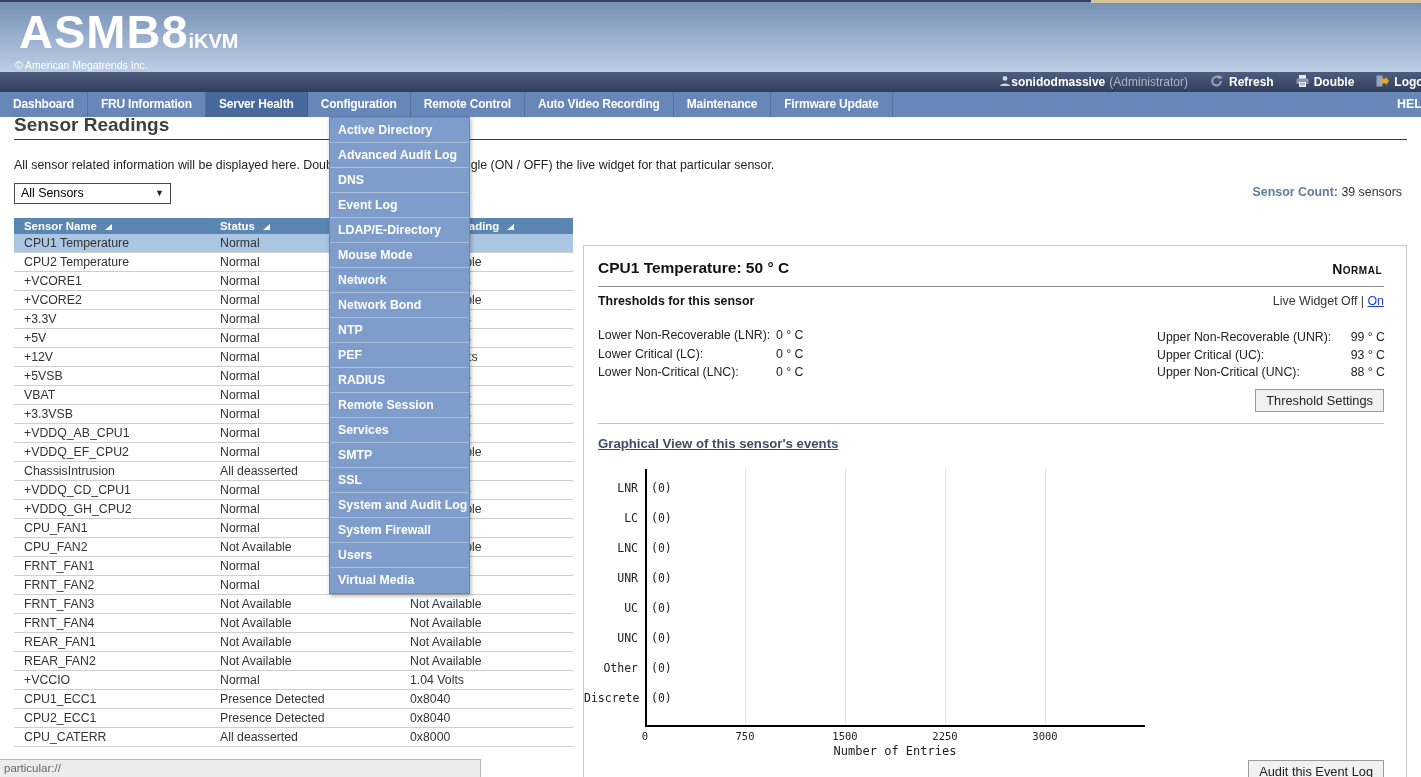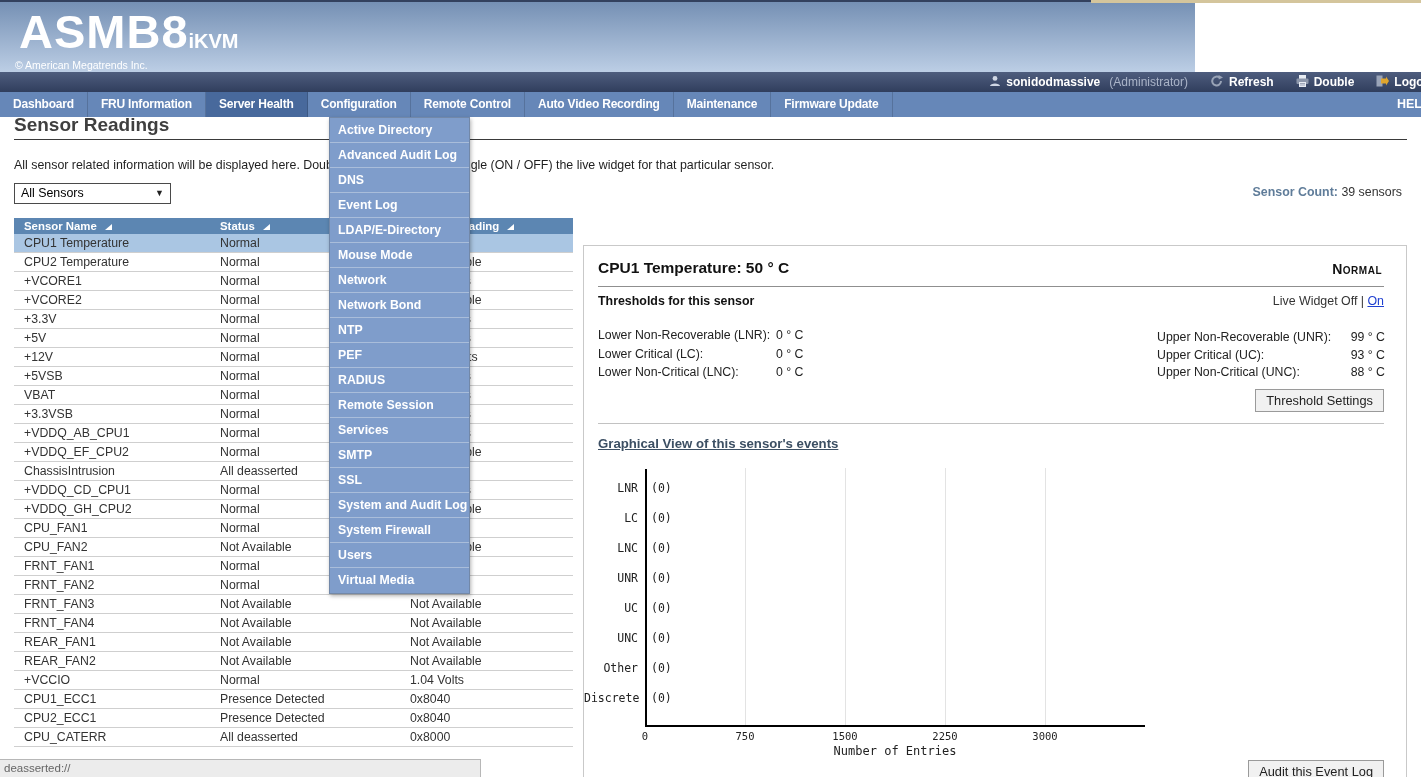"ASMB8iKVM" .banner { width: 1195px -> 1421px }
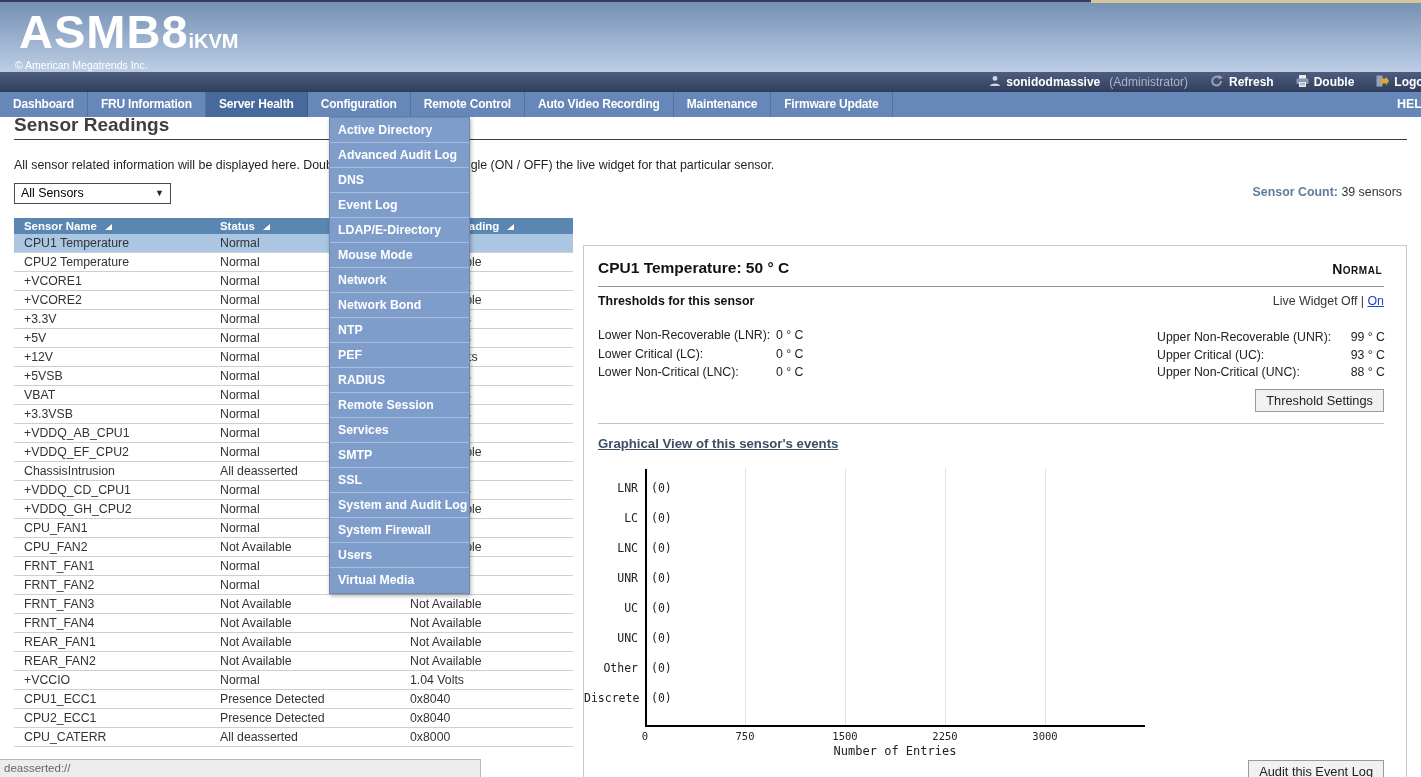"sonidodmassive" .ub-group { gap: 5px -> none }
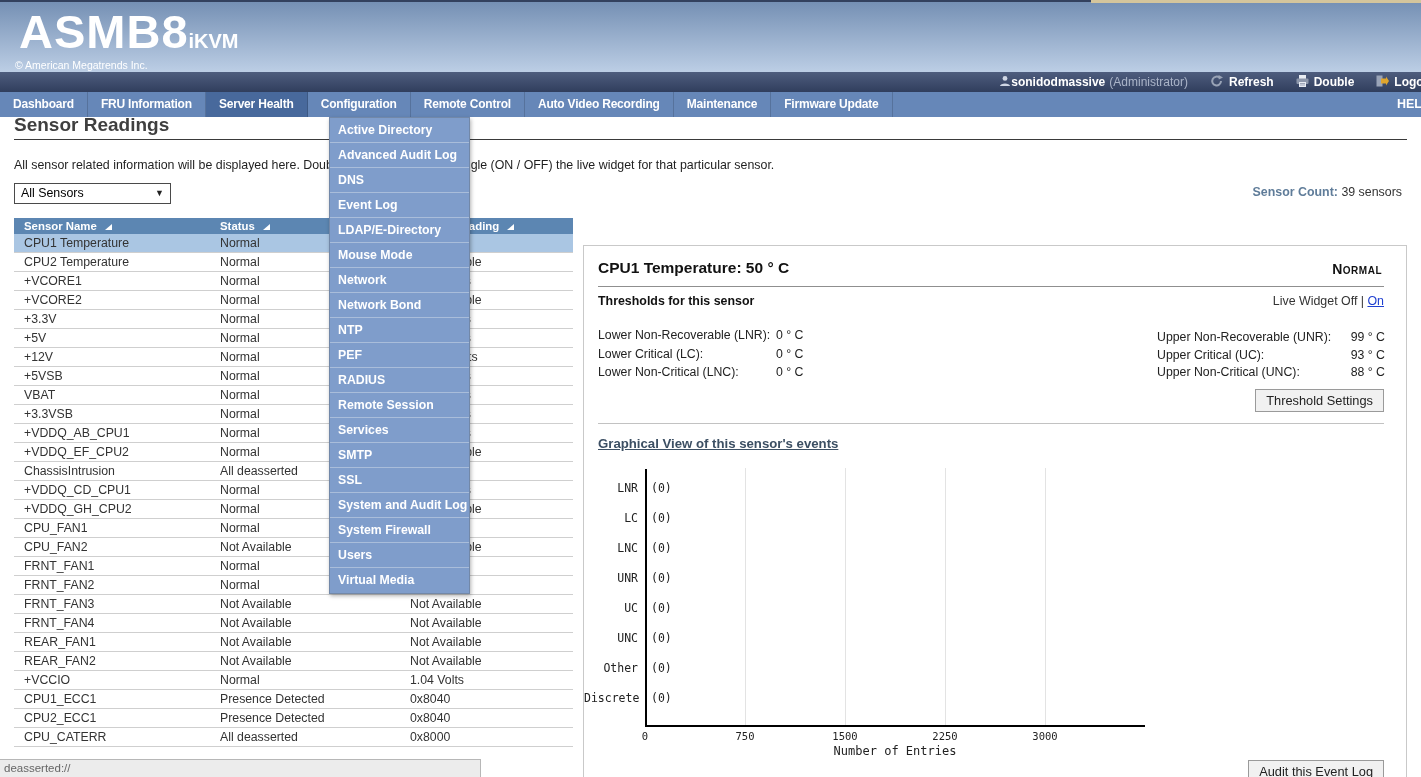"deasserted://" div.status-bar { text: deasserted:// -> particular:// }
